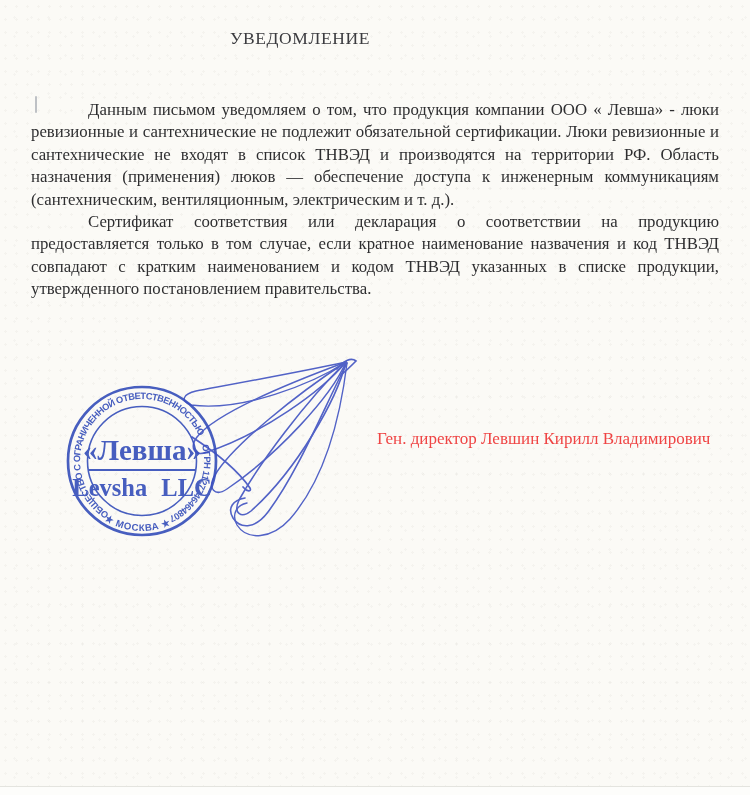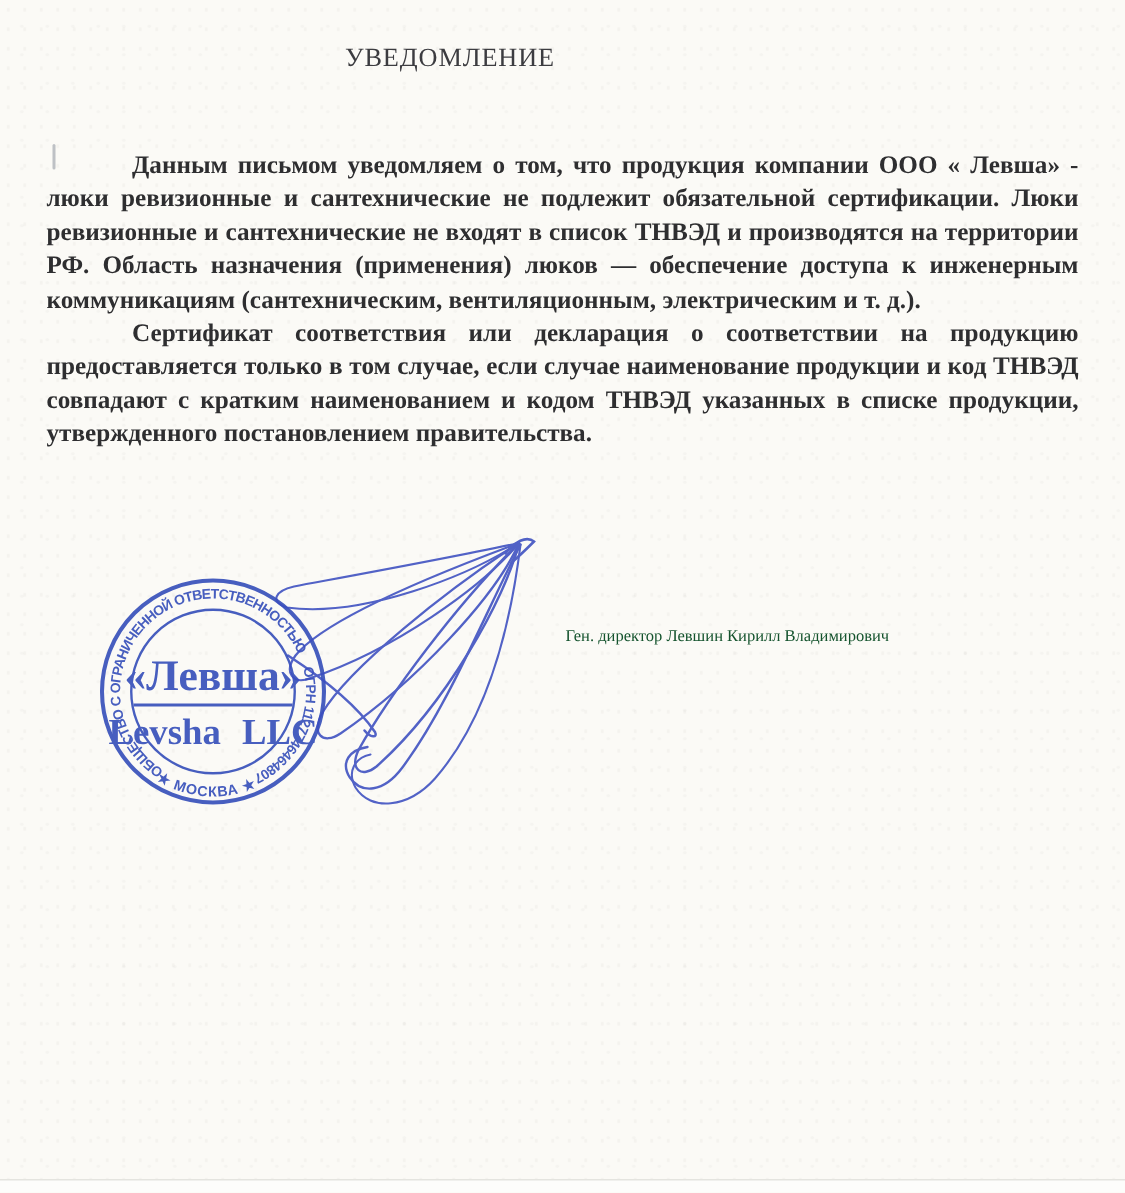"Данным письмом уведомляем о том," .content p { font-weight: bold -> none }
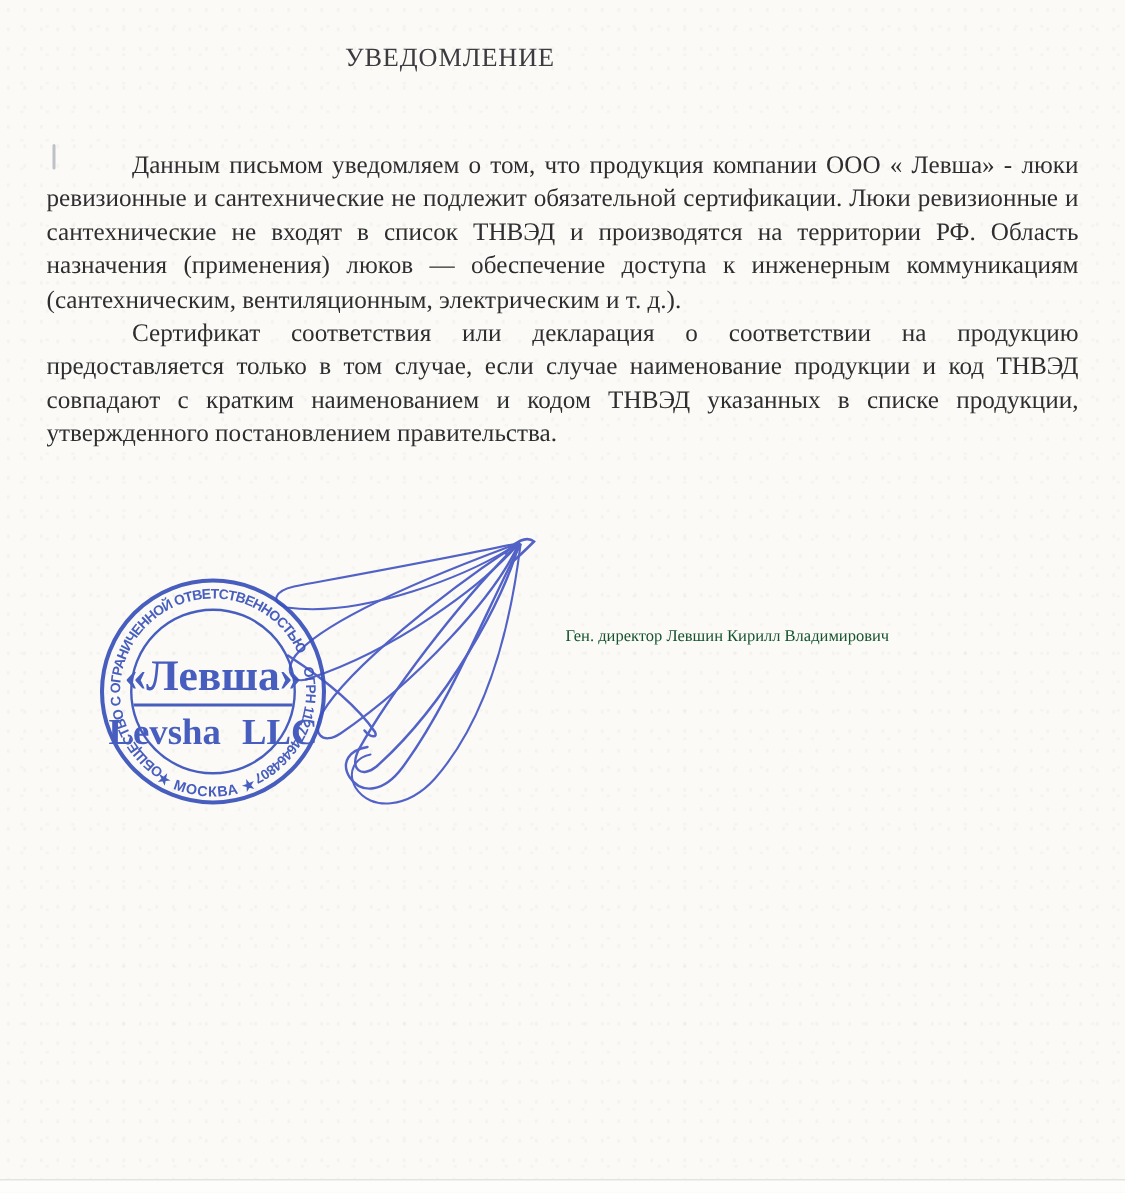"Сертификат соответствия или декларация о" p { text: случае наименование продукции -> кратное наименование назвачения }
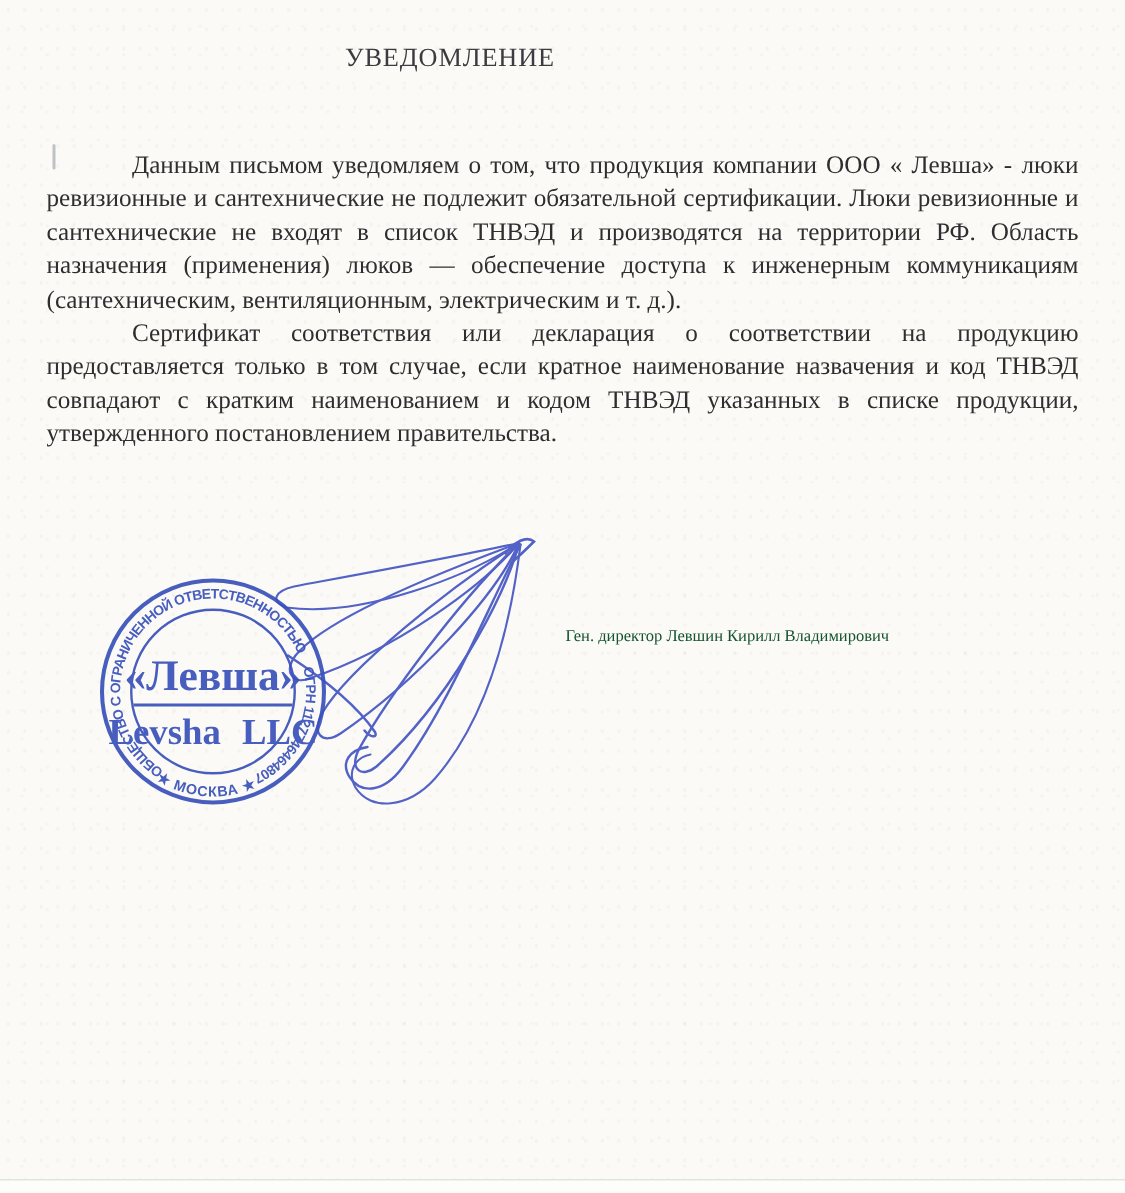"Ген. директор Левшин Кирилл Владимирович" .signatory { color: #14532d -> #ef4444; font-size: 11px -> 17px; top: 418px -> 429px }
